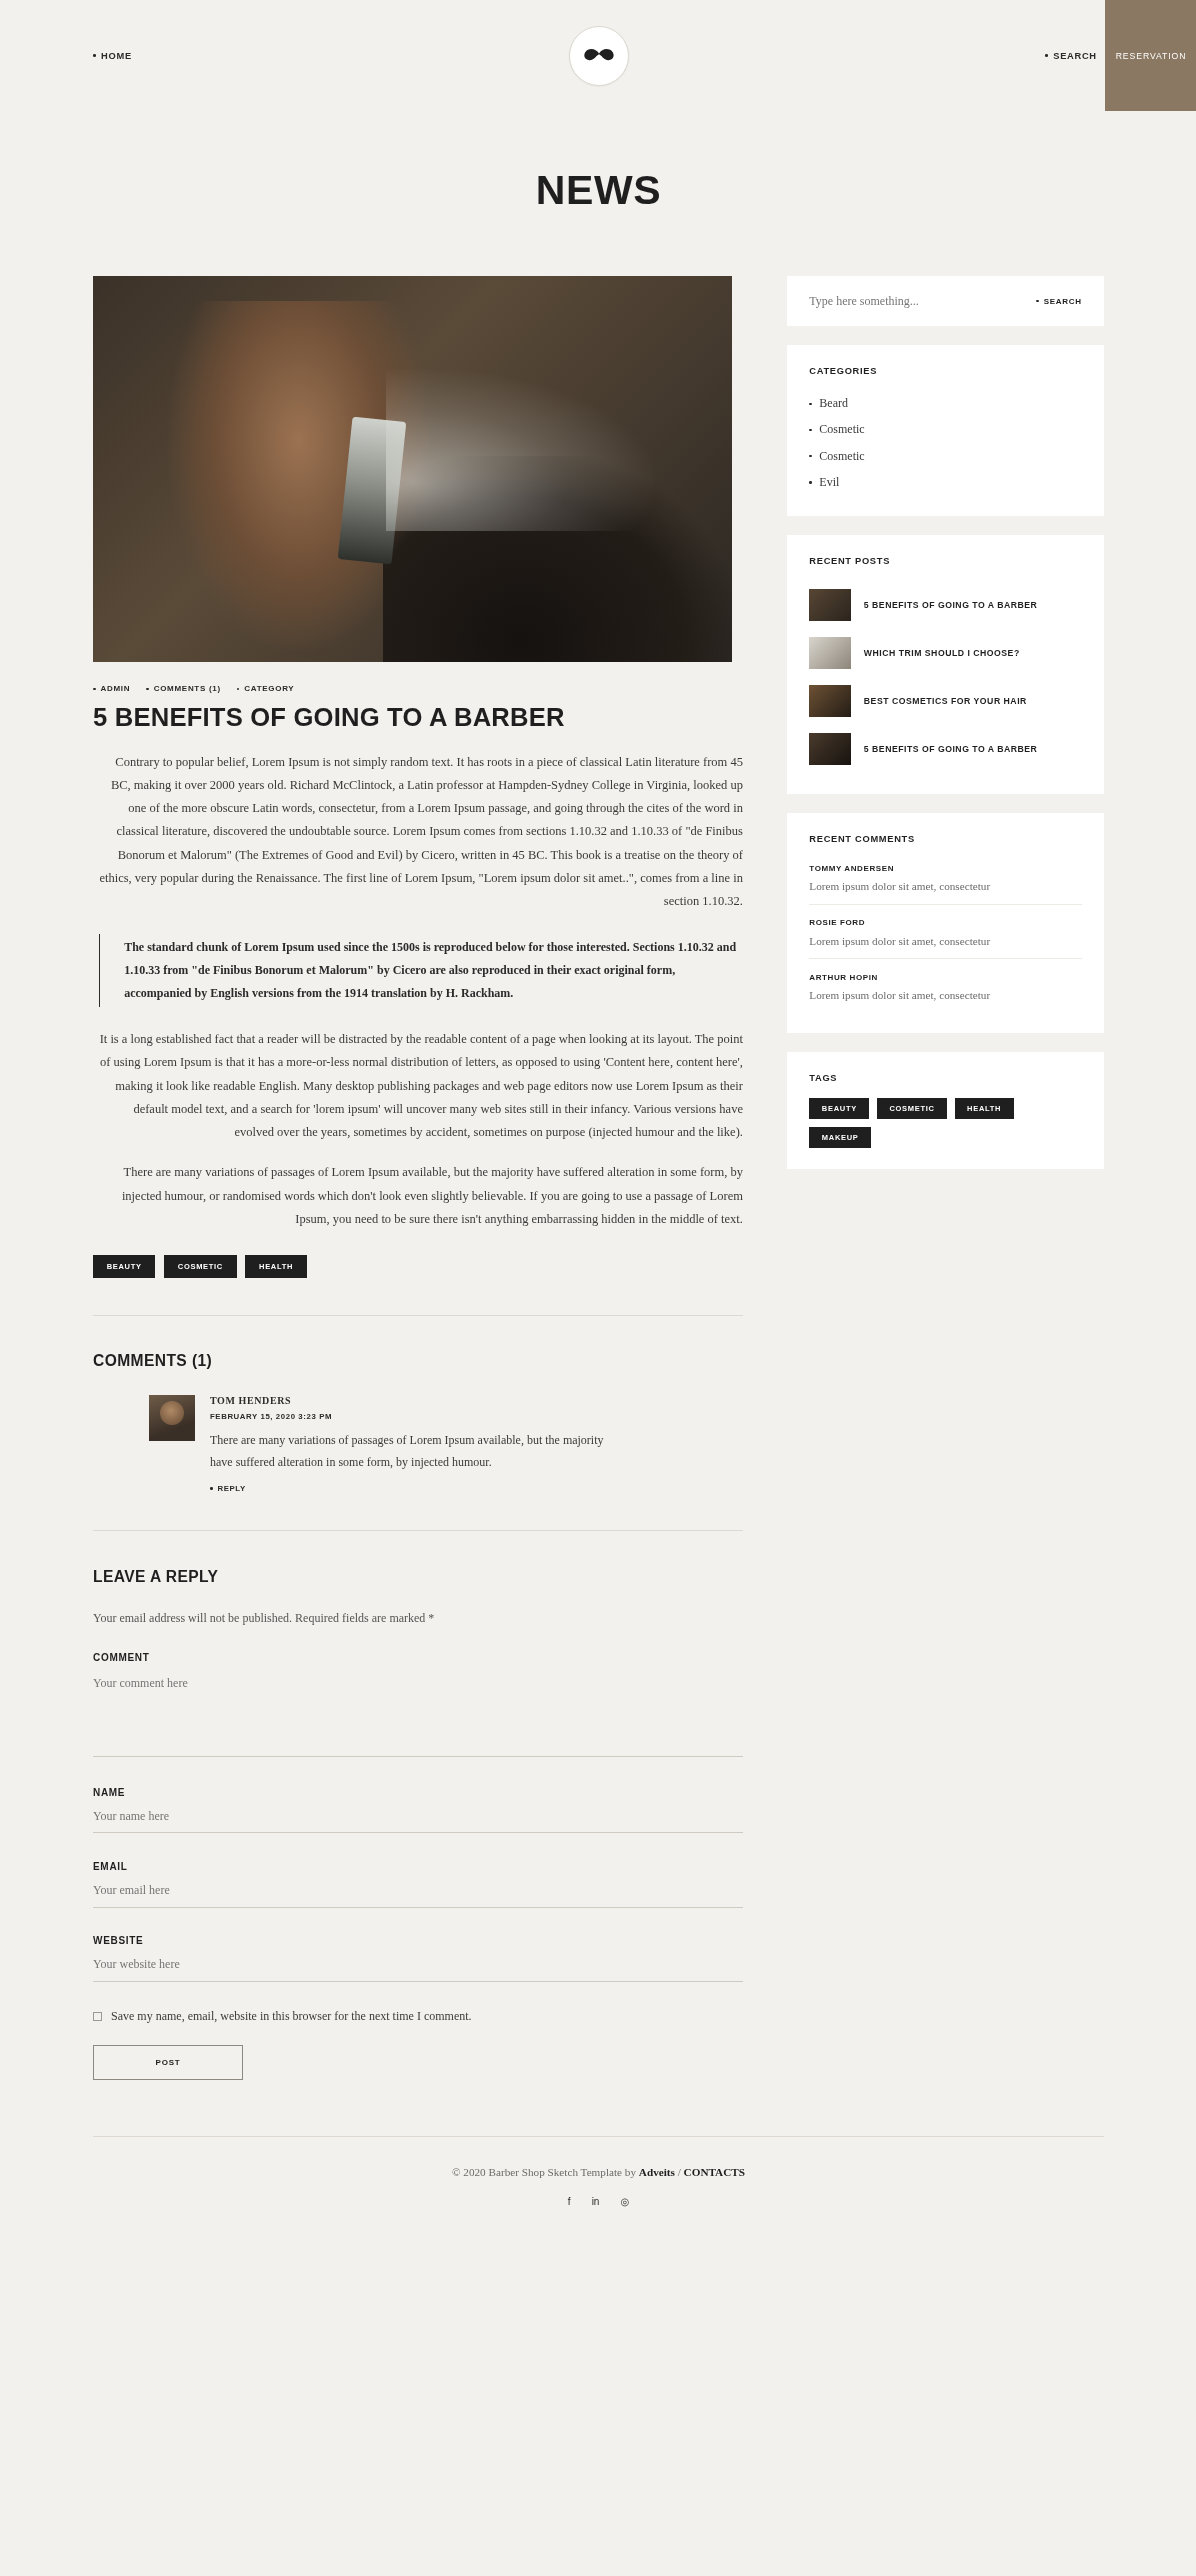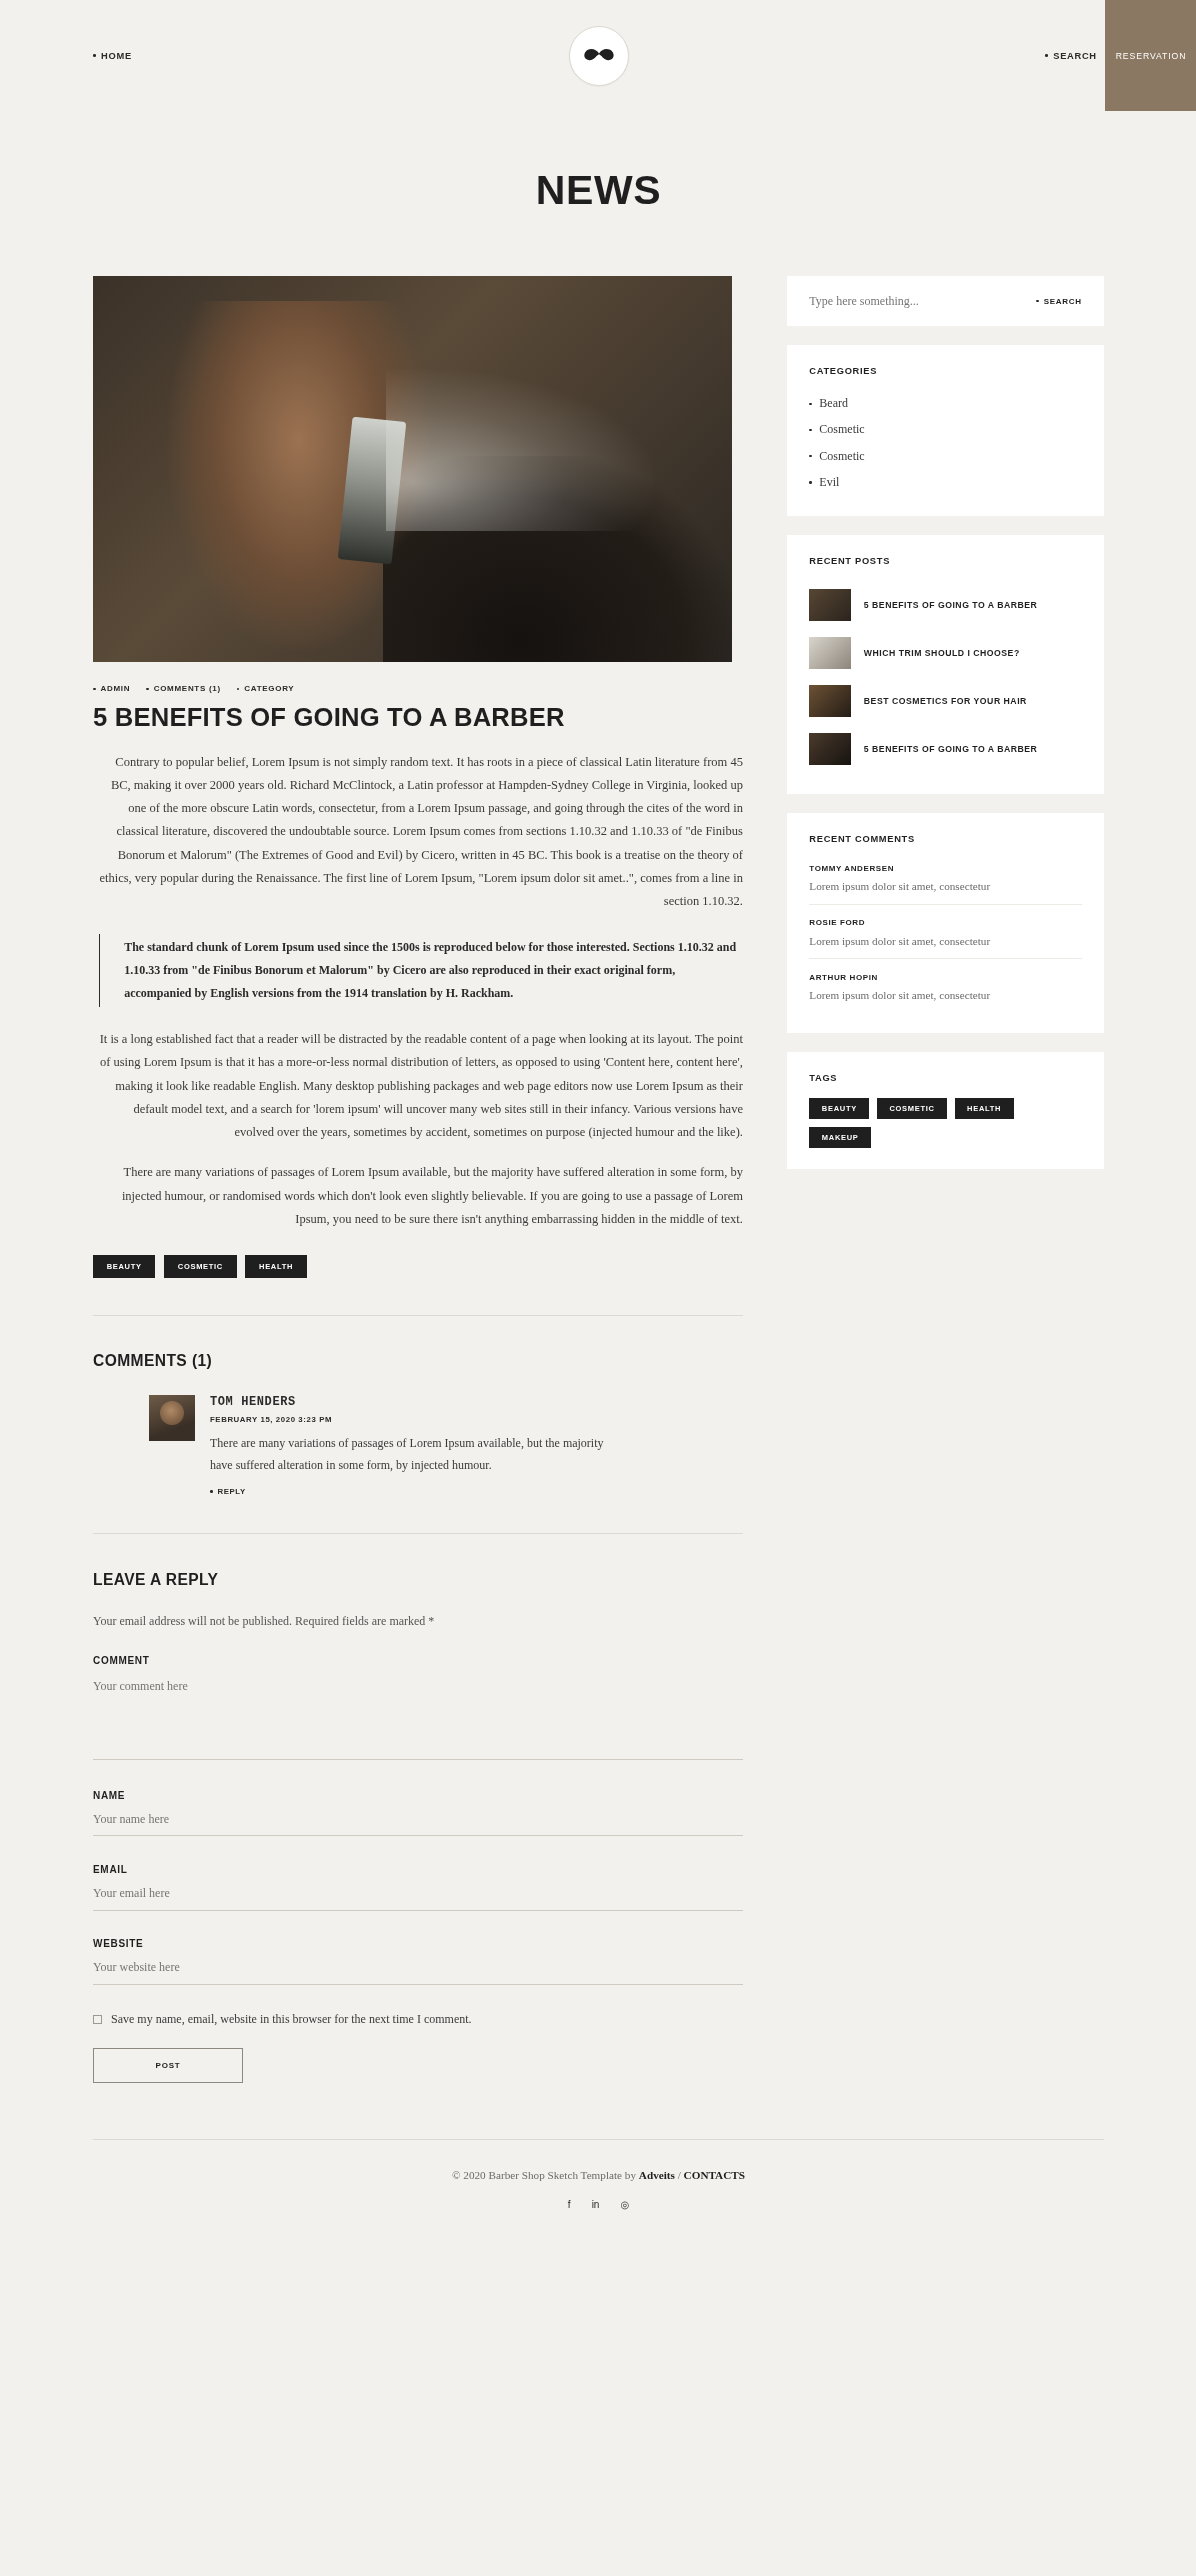"TOM HENDERS" .comment-author { font-family: Liberation Mono, monospace -> Liberation Serif, serif; font-size: 12px -> 10px }
